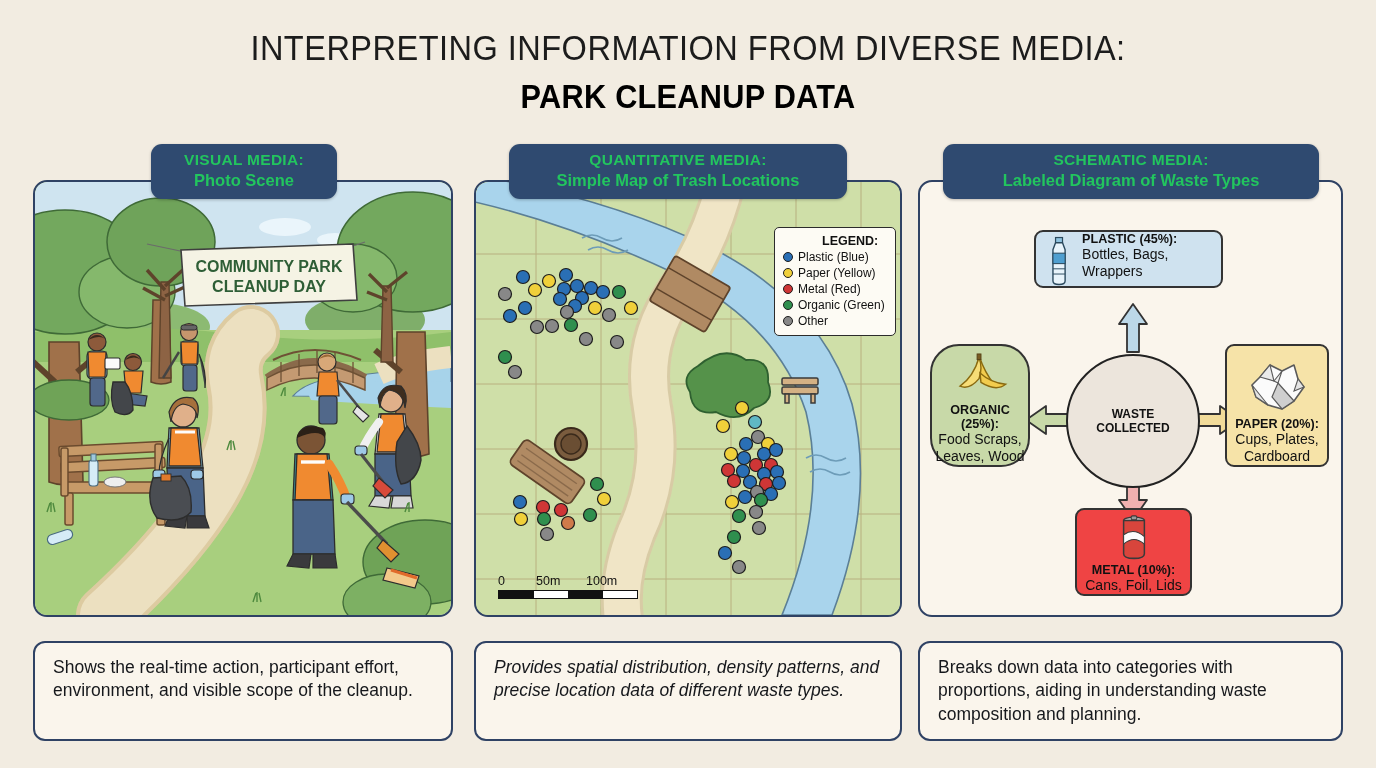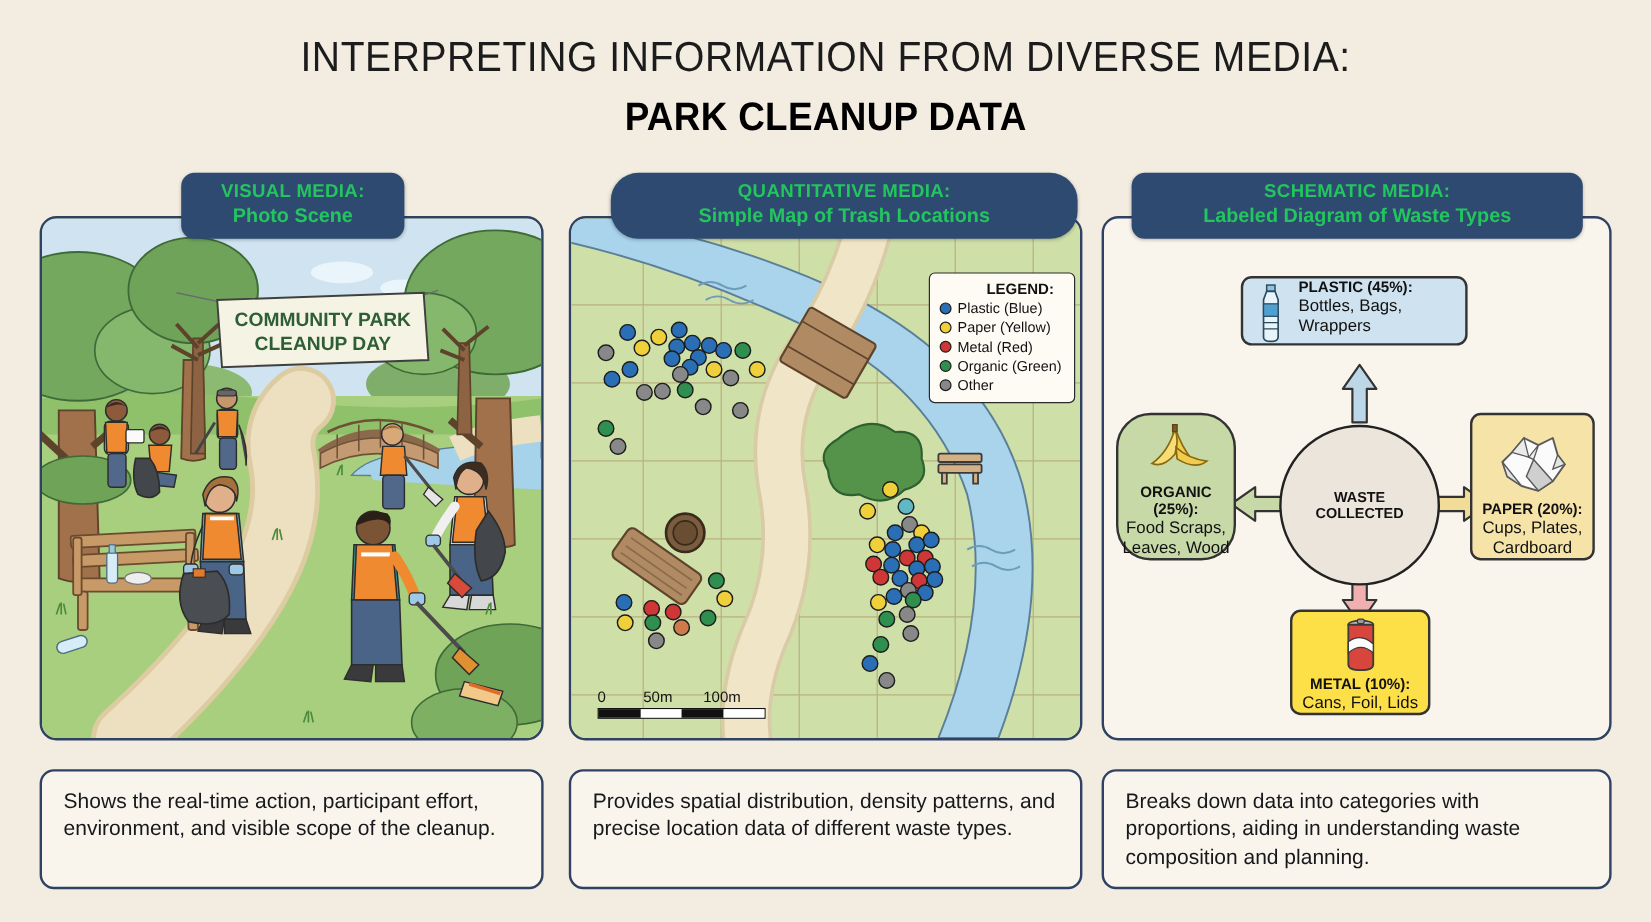"QUANTITATIVE MEDIA:" .hdr-map { border-radius: 23px -> none; width: 389px -> 338px }
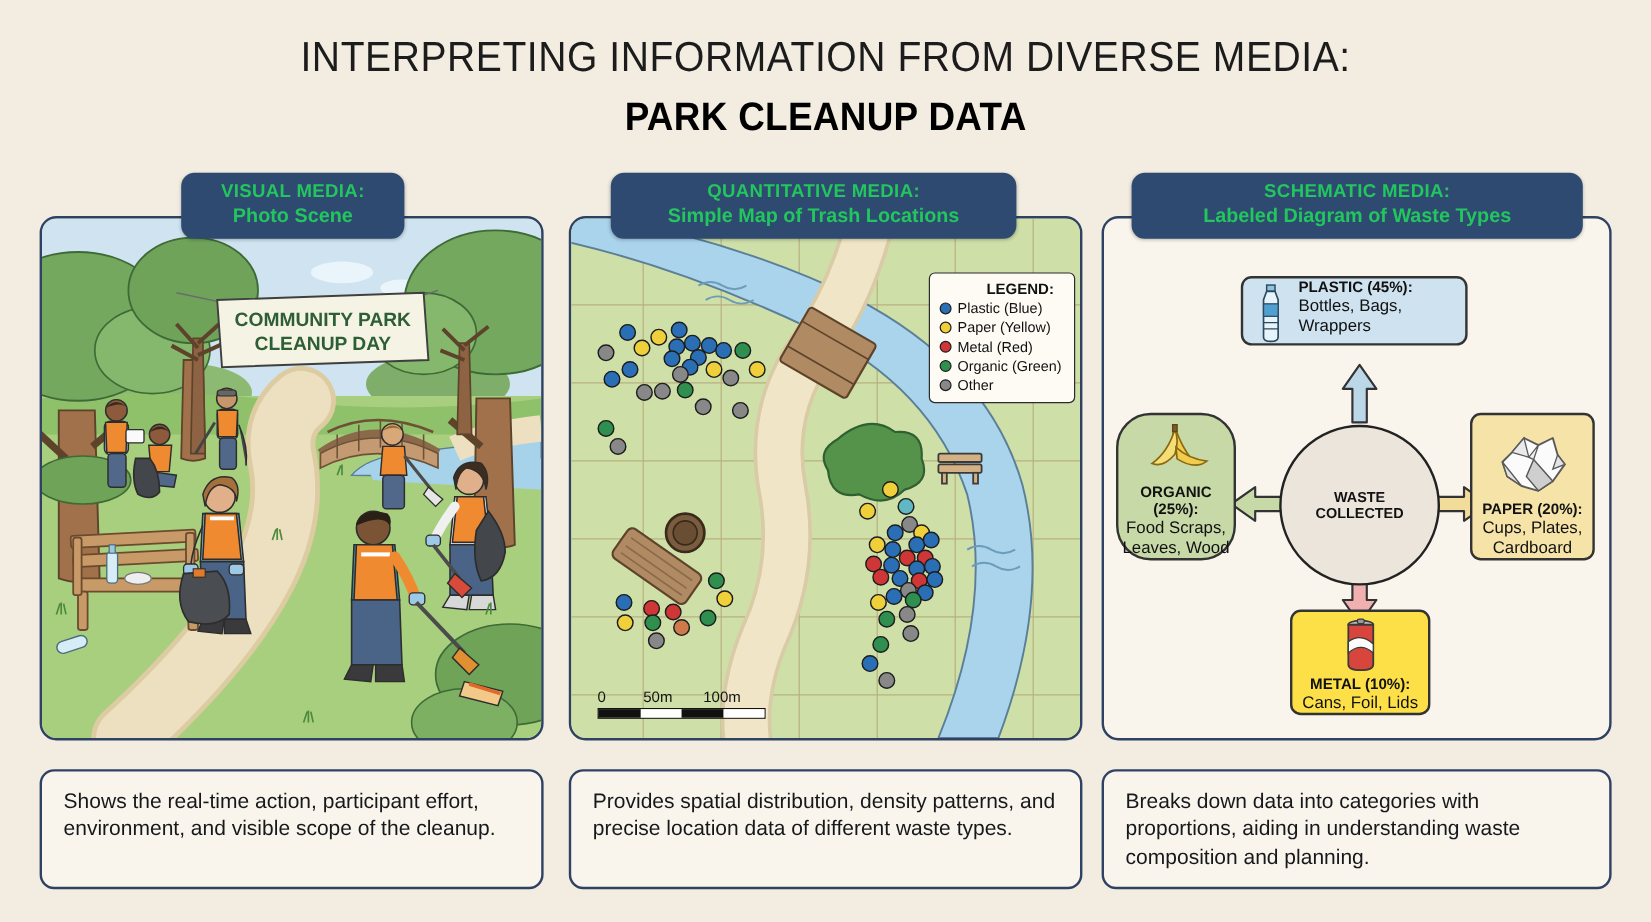"METAL (10%):" .box-metal { background: #fde047 -> #ef4444 }
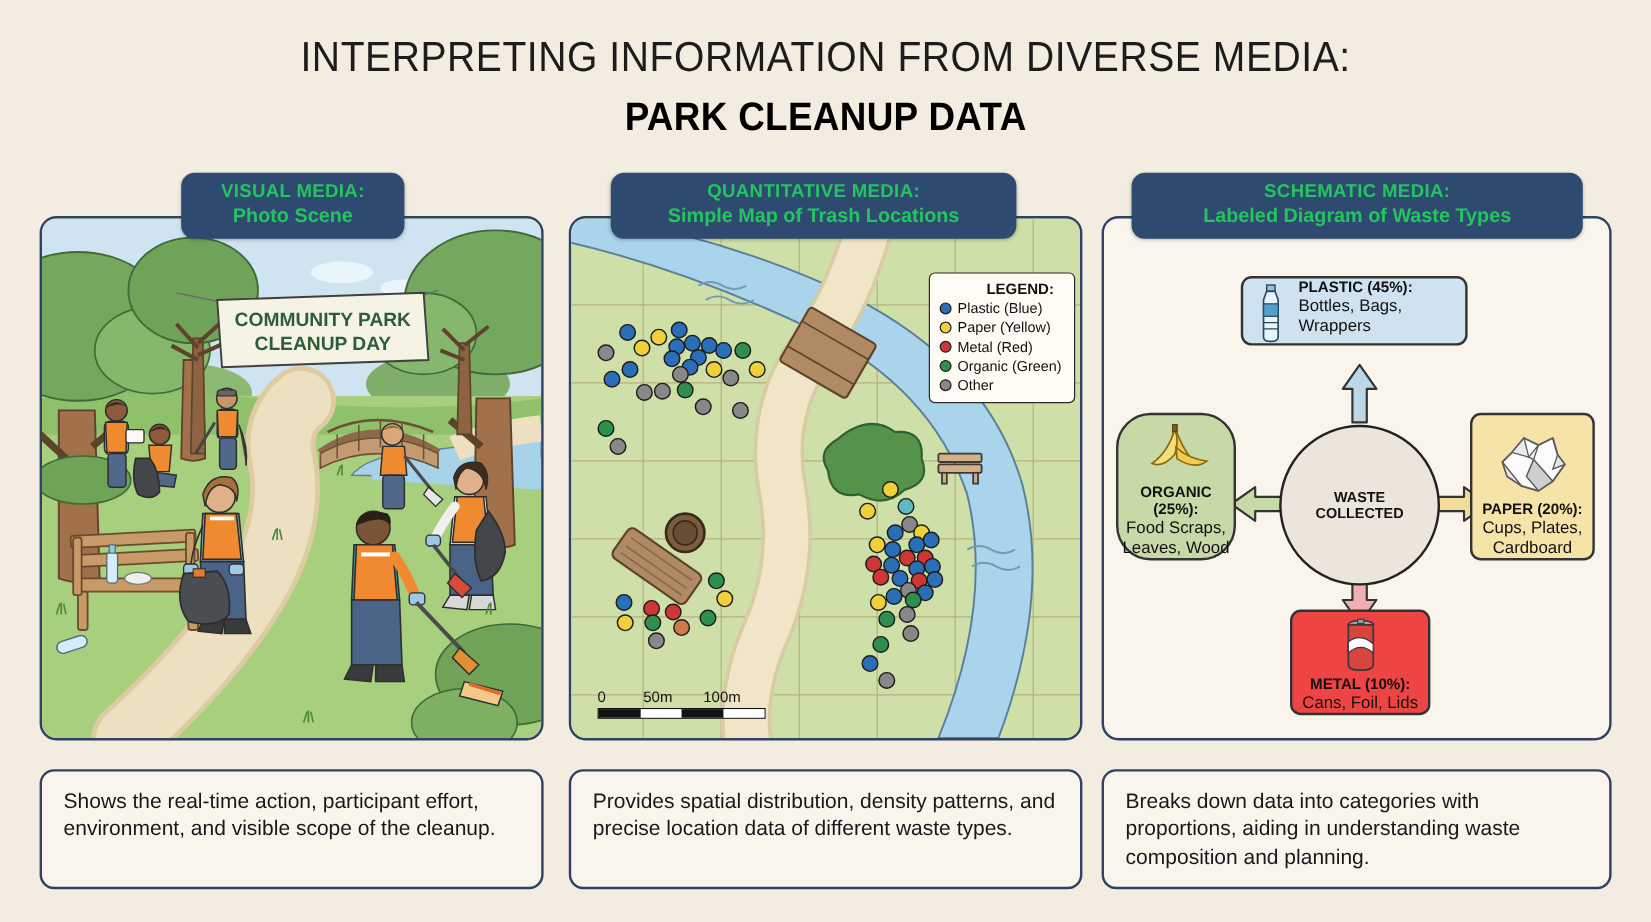"Provides spatial distribution, density" .cap-2 { font-style: none -> italic }
